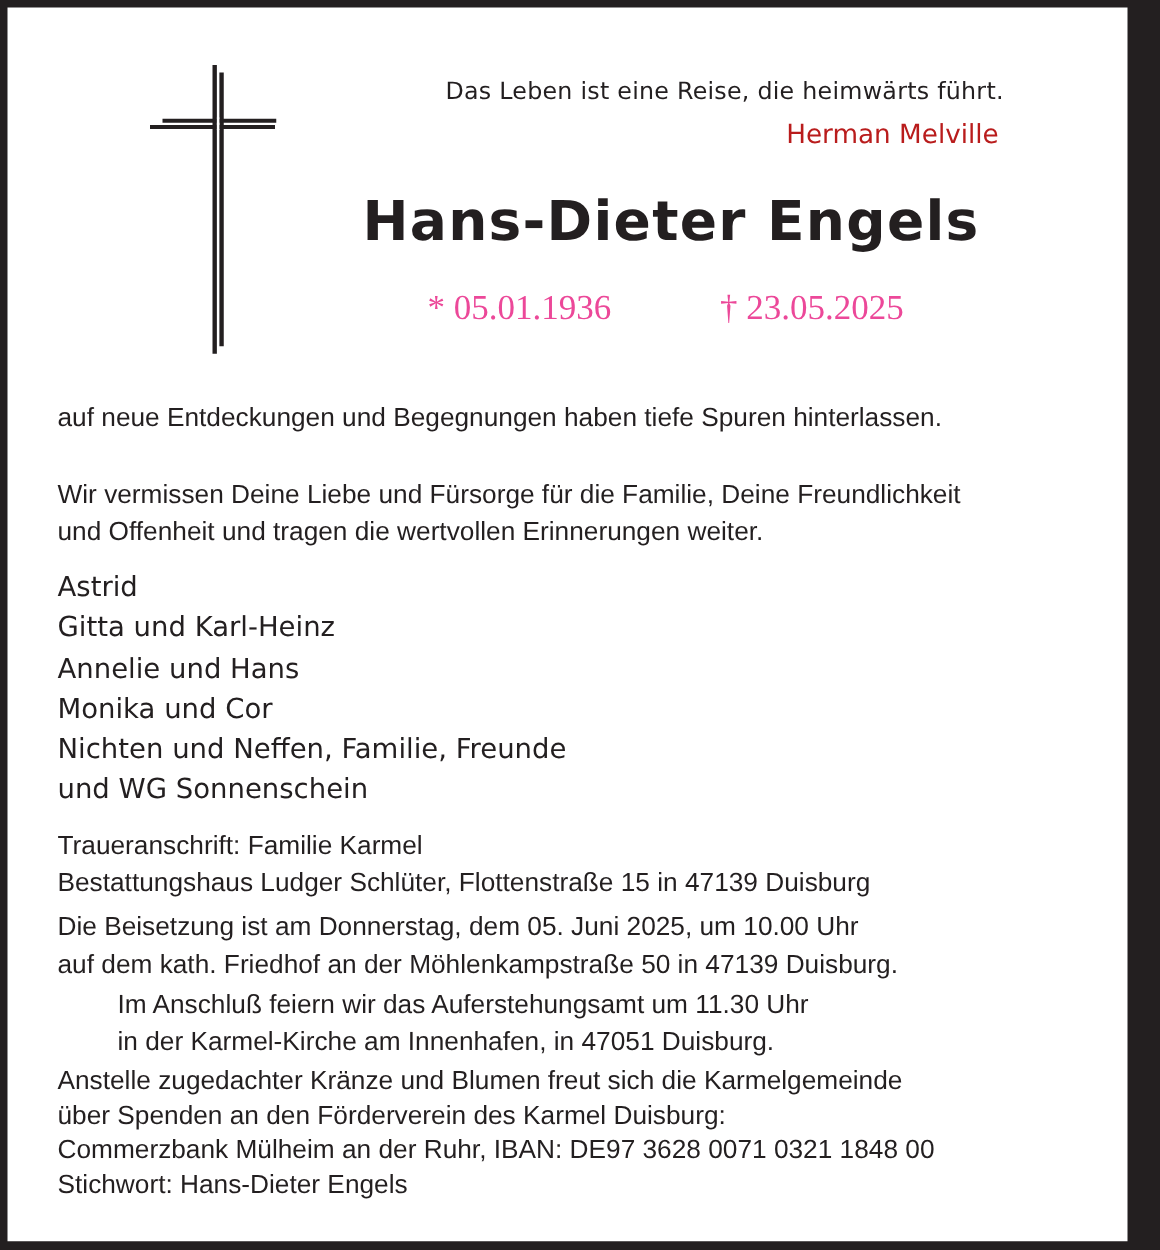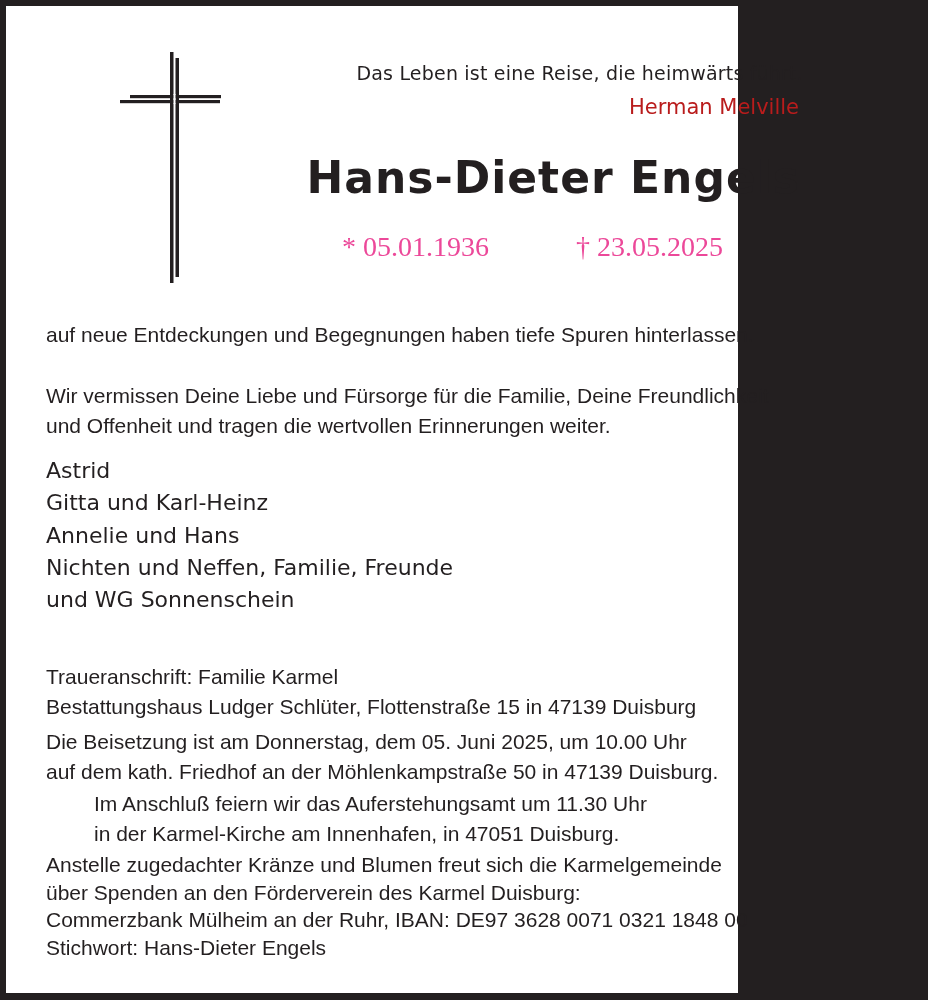"Das Leben ist eine Reise," .card { width: 732px -> 896px }
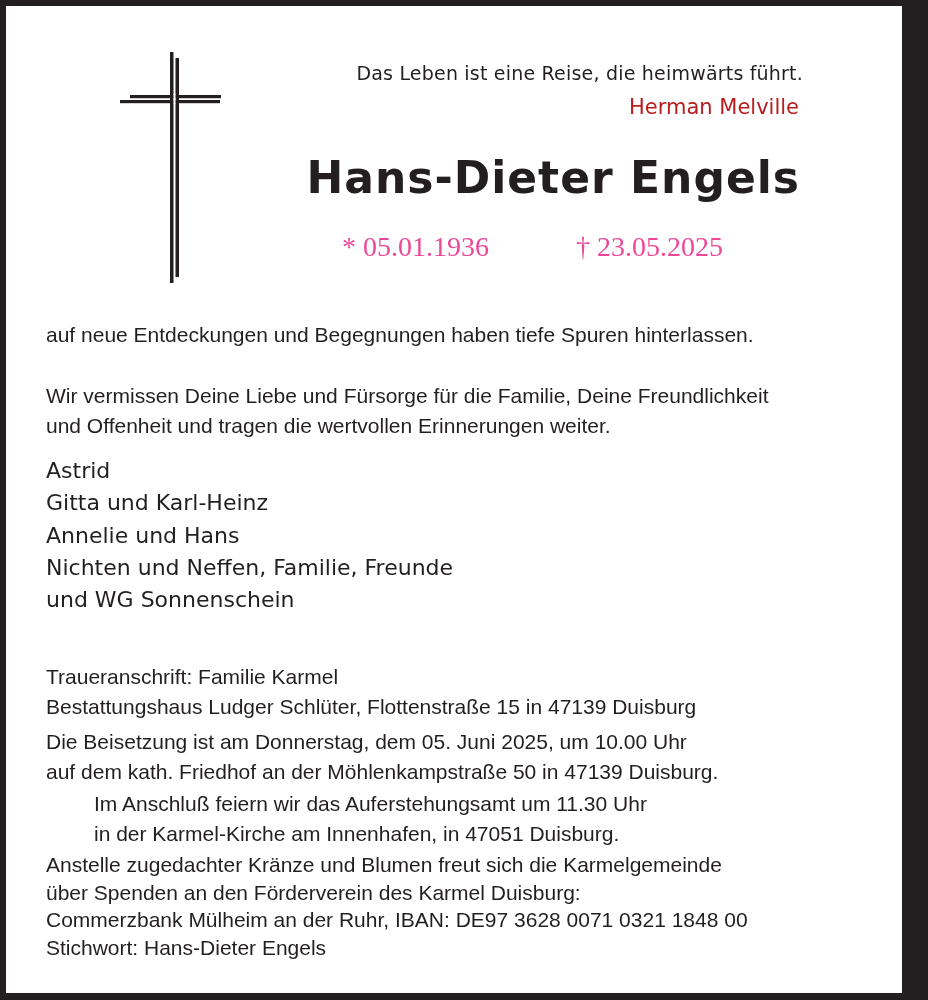"Hans-Dieter Engels" .name { text-align: right -> left }
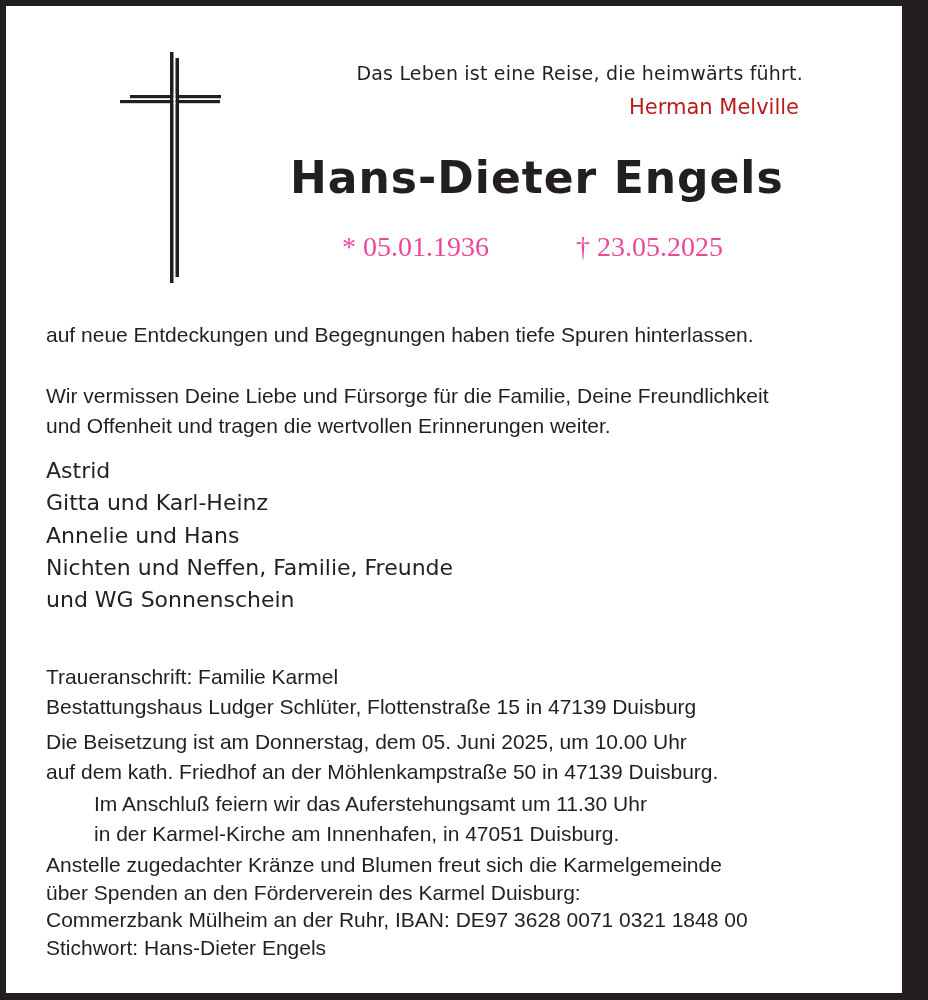"Monika und Cor" span.line { html: none -> <span>Monika und Cor</span> }
